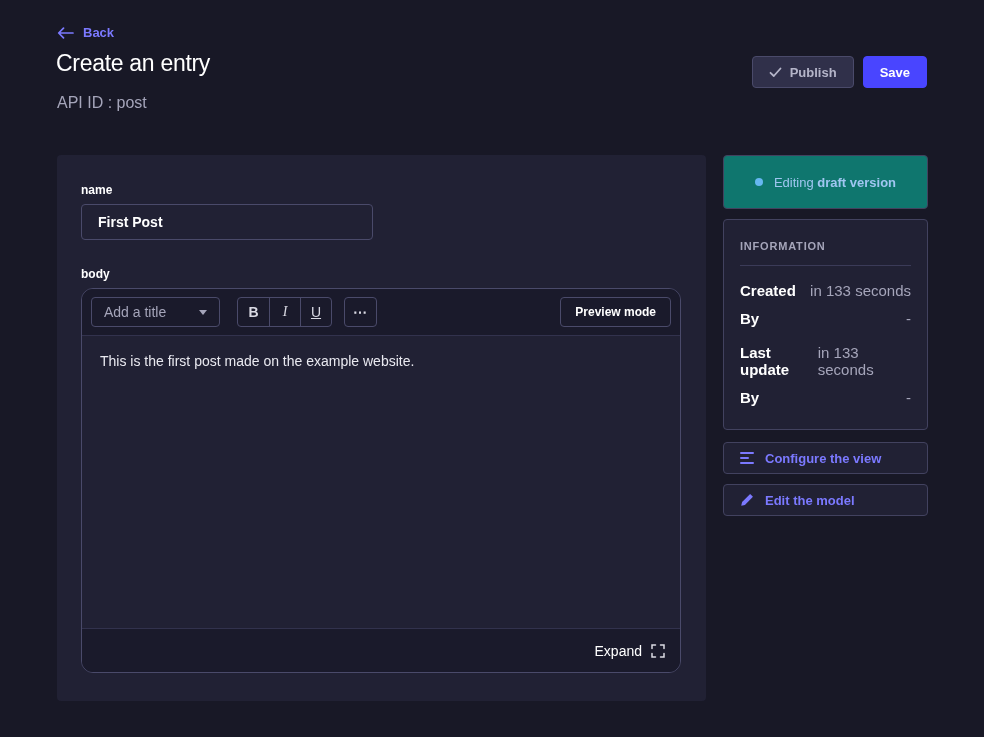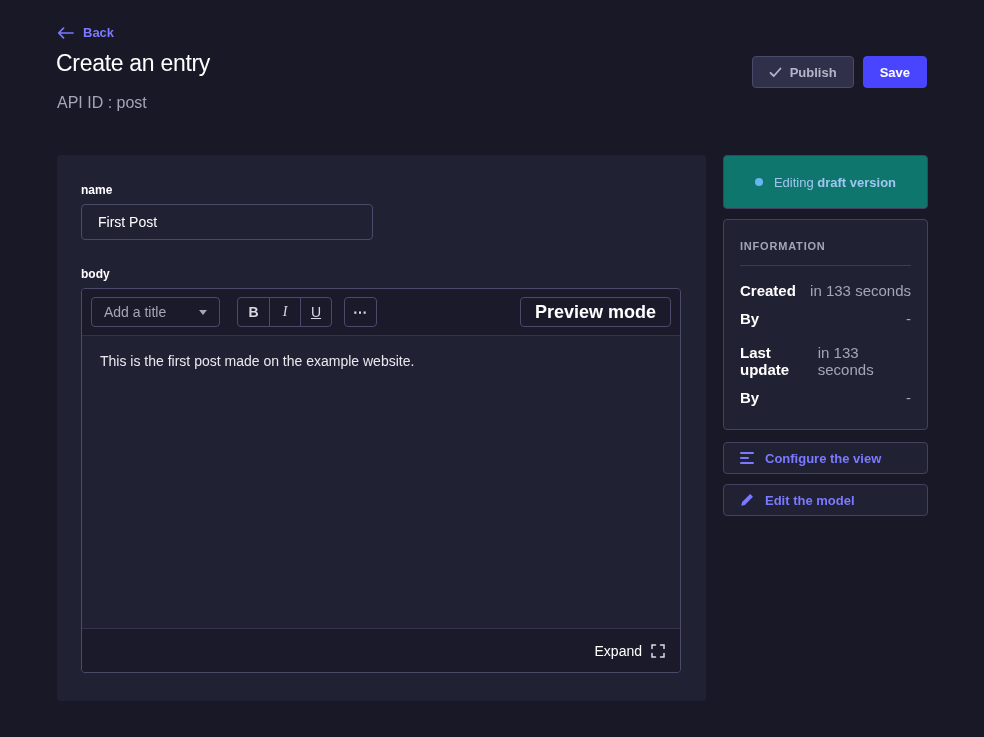"First Post" .name-input { font-weight: none -> bold }
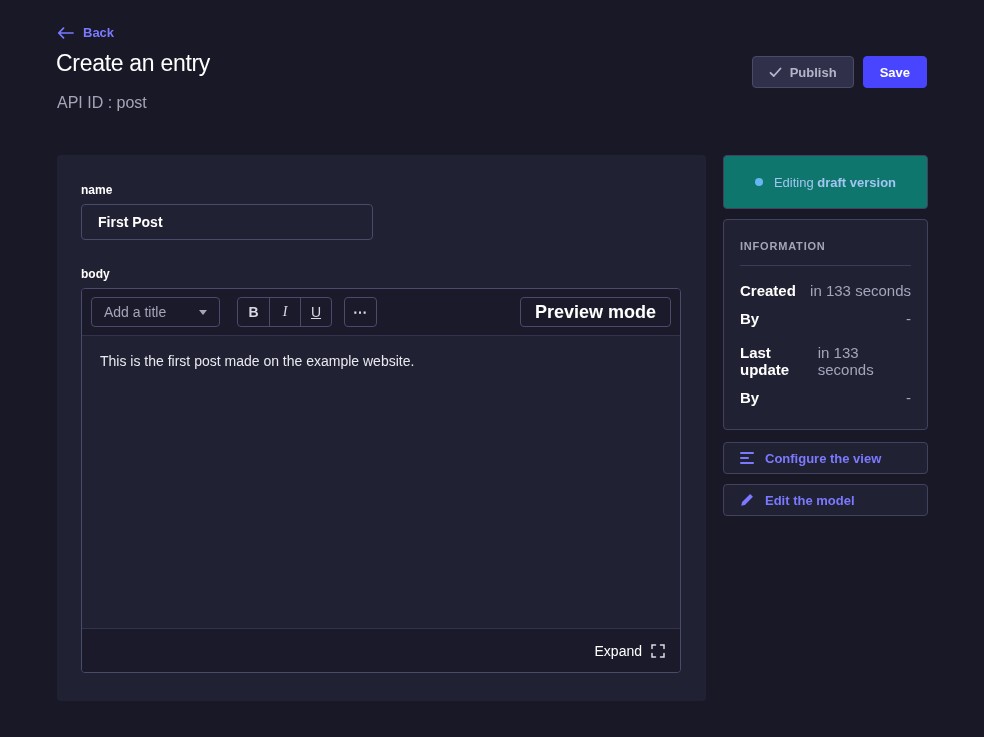"Add a title" .editor { border-radius: 4px -> 12px }
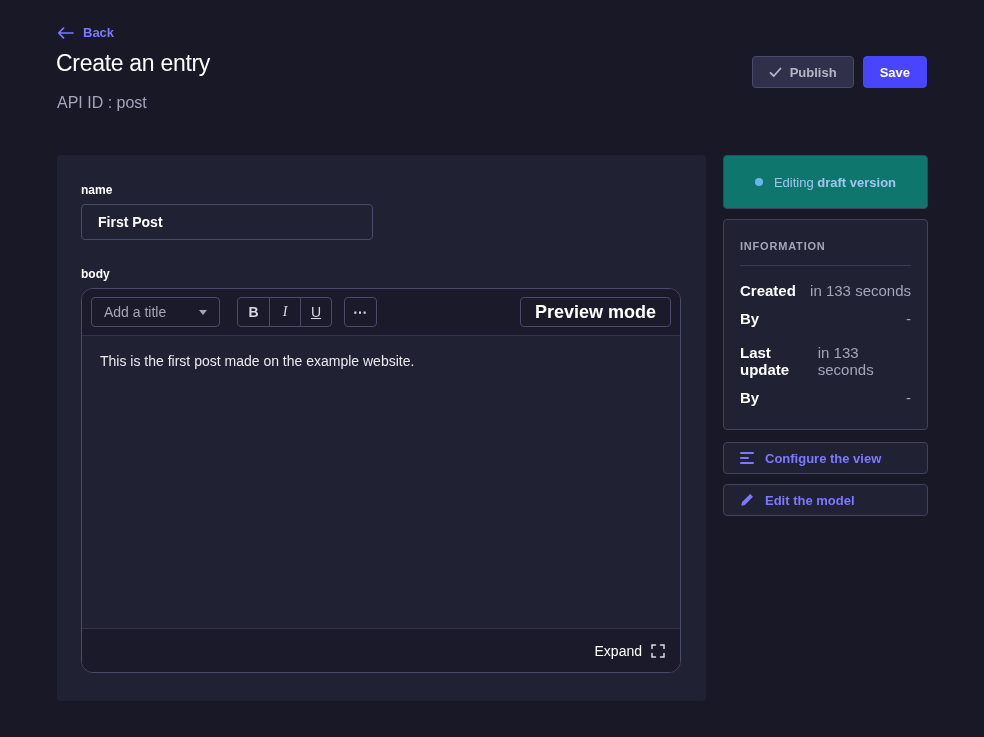"Preview mode" .preview-btn { font-size: 18px -> 12px }
